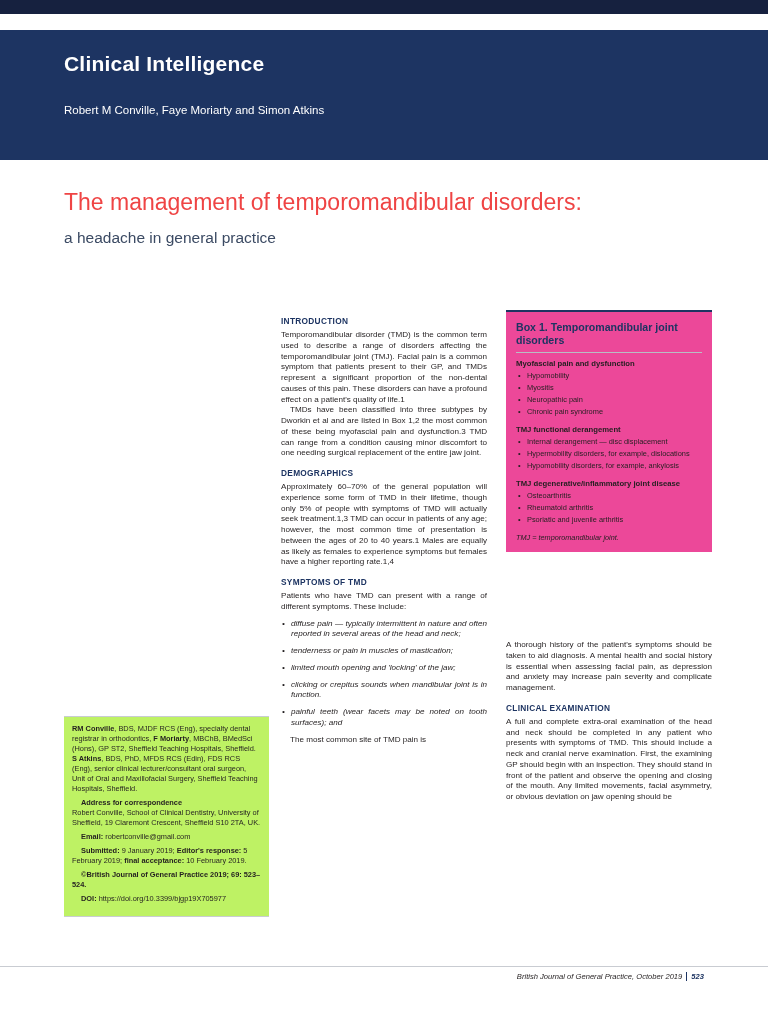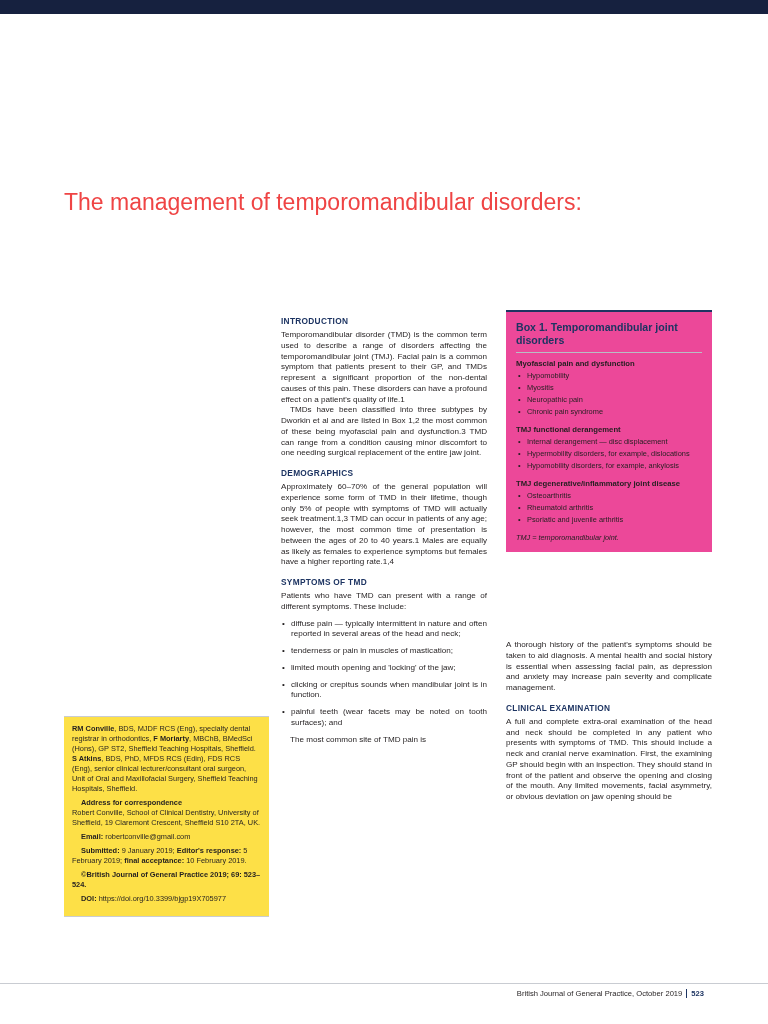"Clinical Intelligence" div.header { html: none -> <div> <div> <div>Clinical Intelligence</div> <div>Robert M Conville, Faye Moriarty and Simon Atkins</div> </div> </div> }
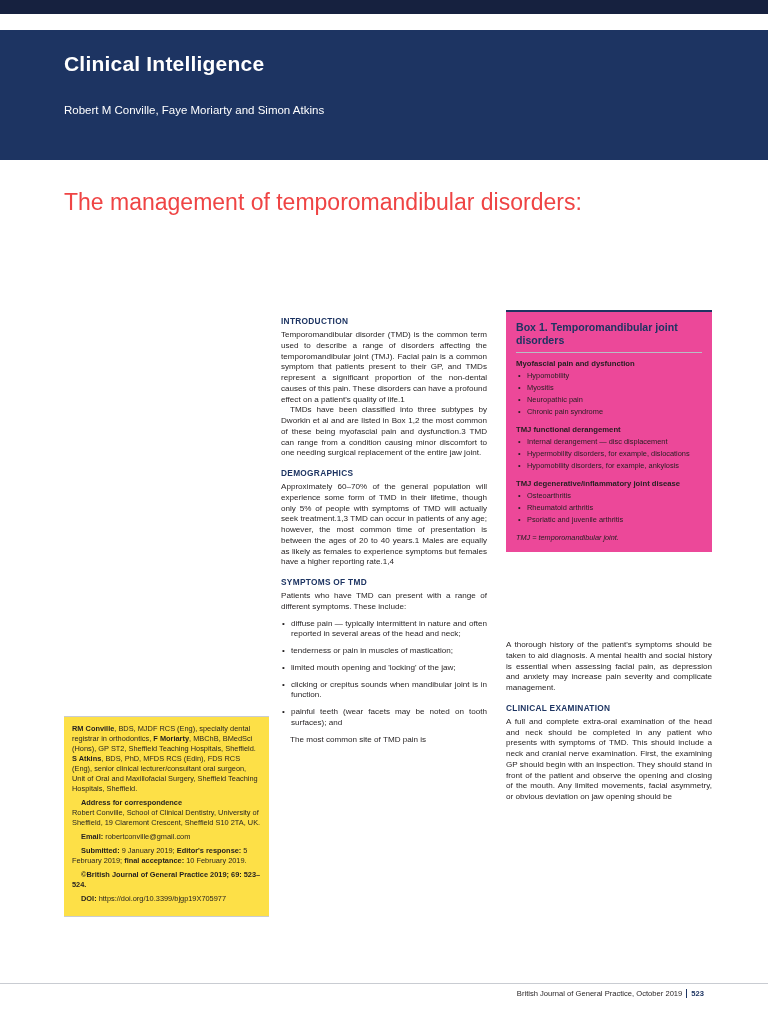"a headache in general practice" div.title-sub { html: none -> <div>a headache in general practice</div> }
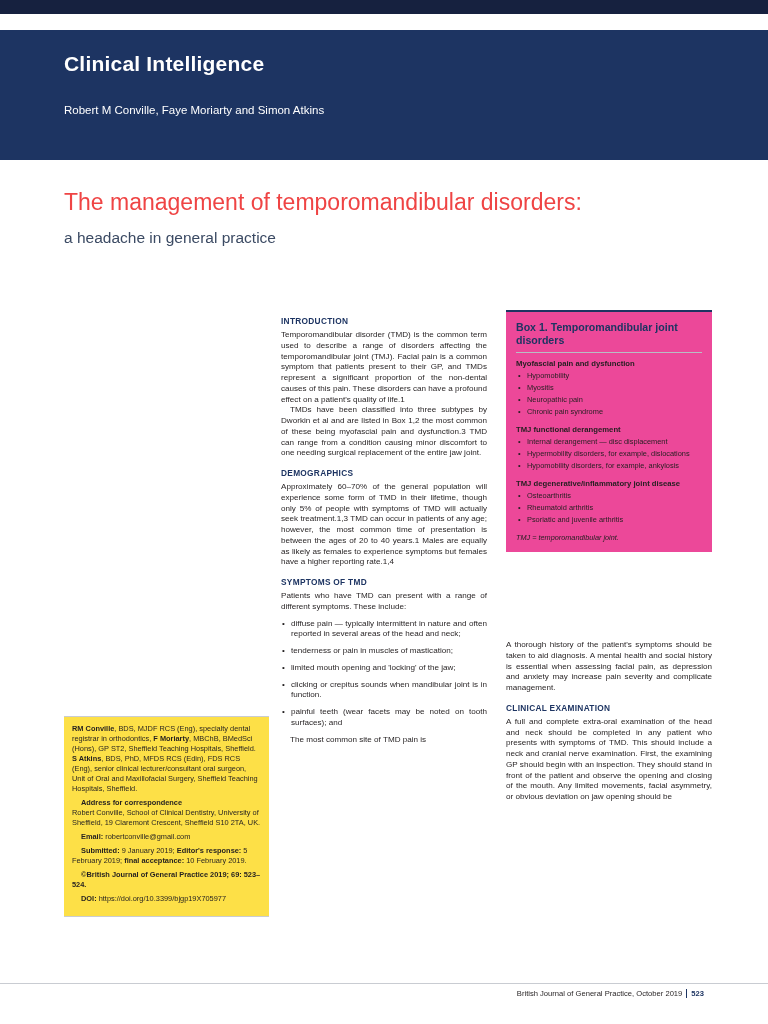"diffuse pain — typically intermittent" ul.bodylist li { font-style: none -> italic }
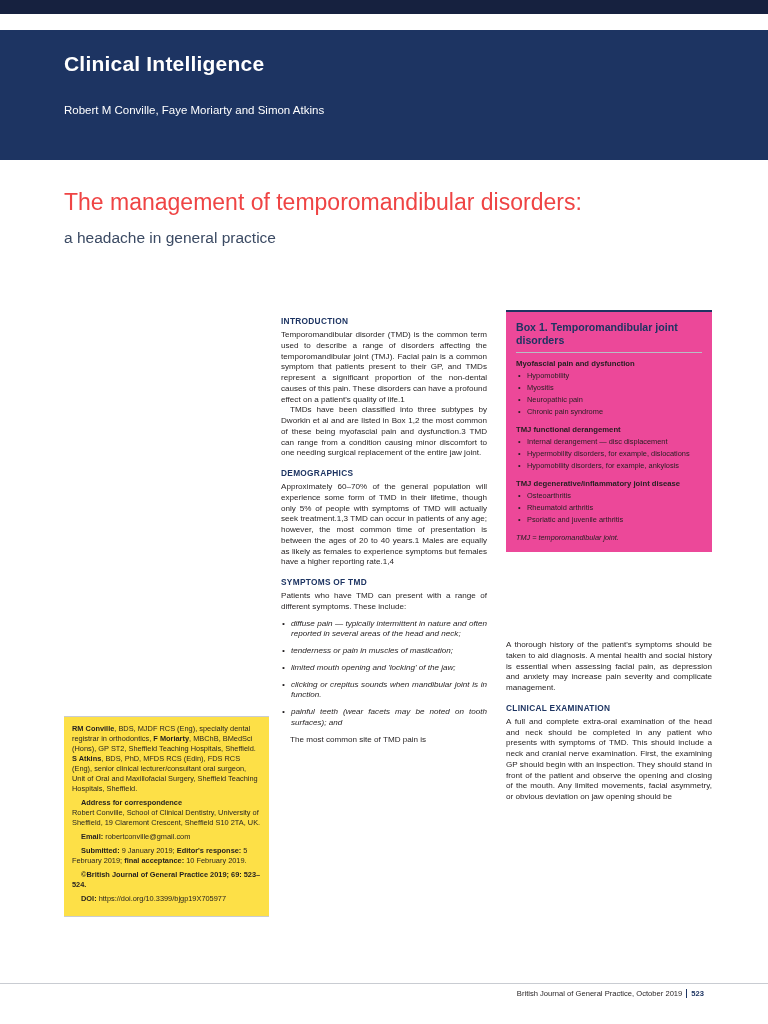"RM Conville, BDS, MJDF RCS" .biobox { background: #fde047 -> #bef264 }
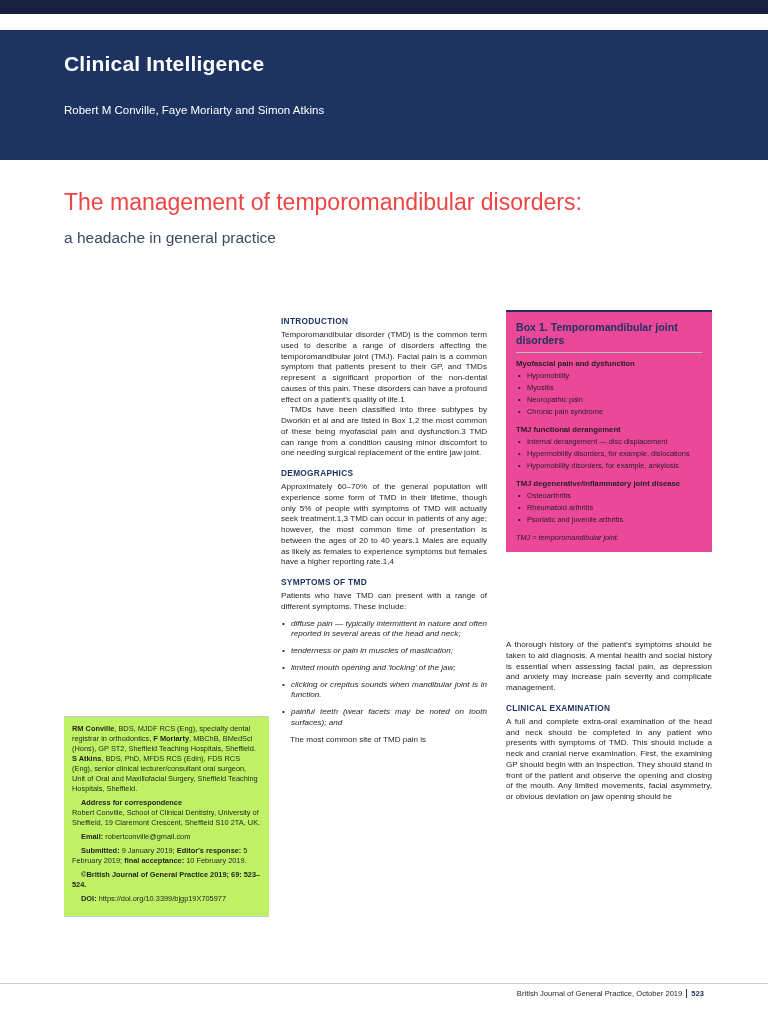"British Journal of General Practice," .footer { bottom: 26px -> 43px; font-style: none -> italic }
